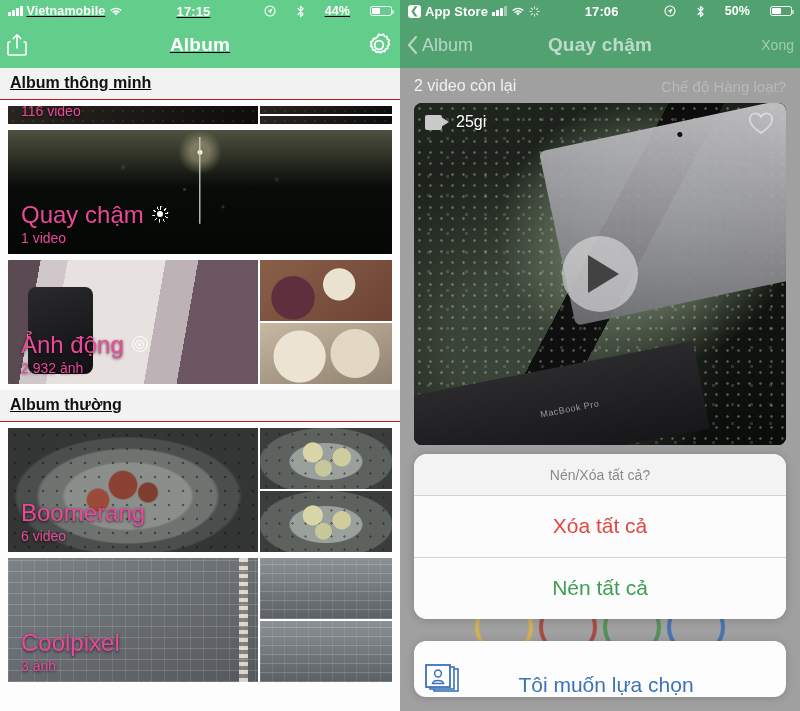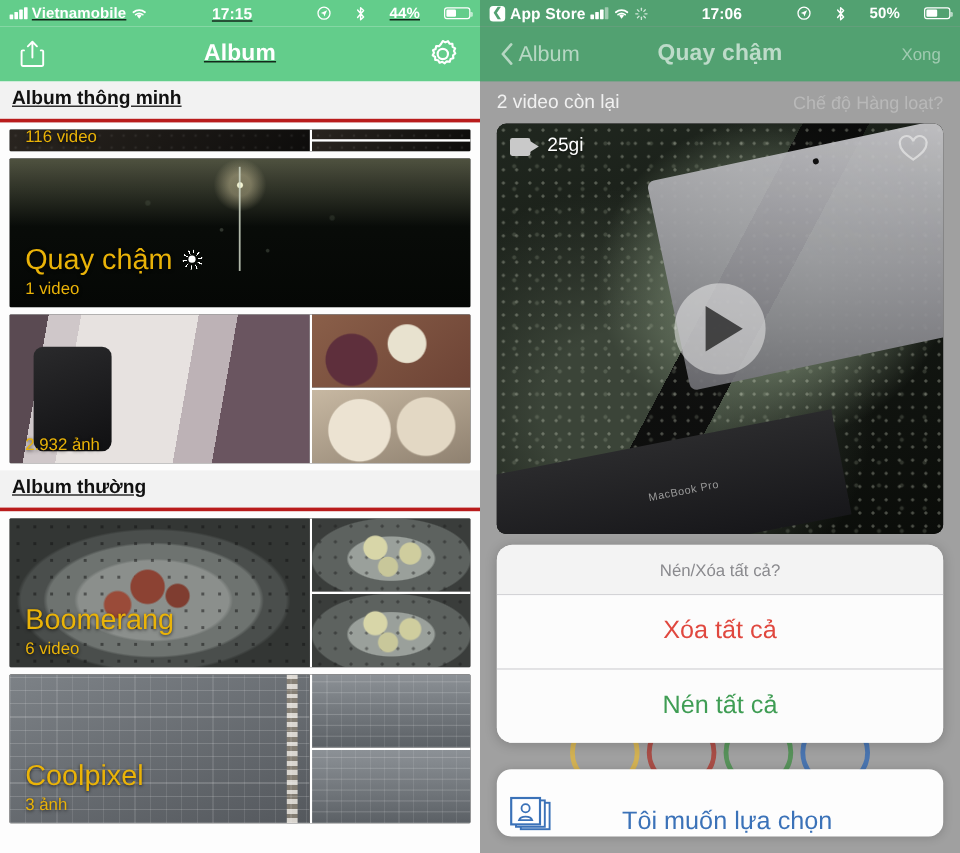"Album" .navbar { padding: 0 16px -> 0 6px }
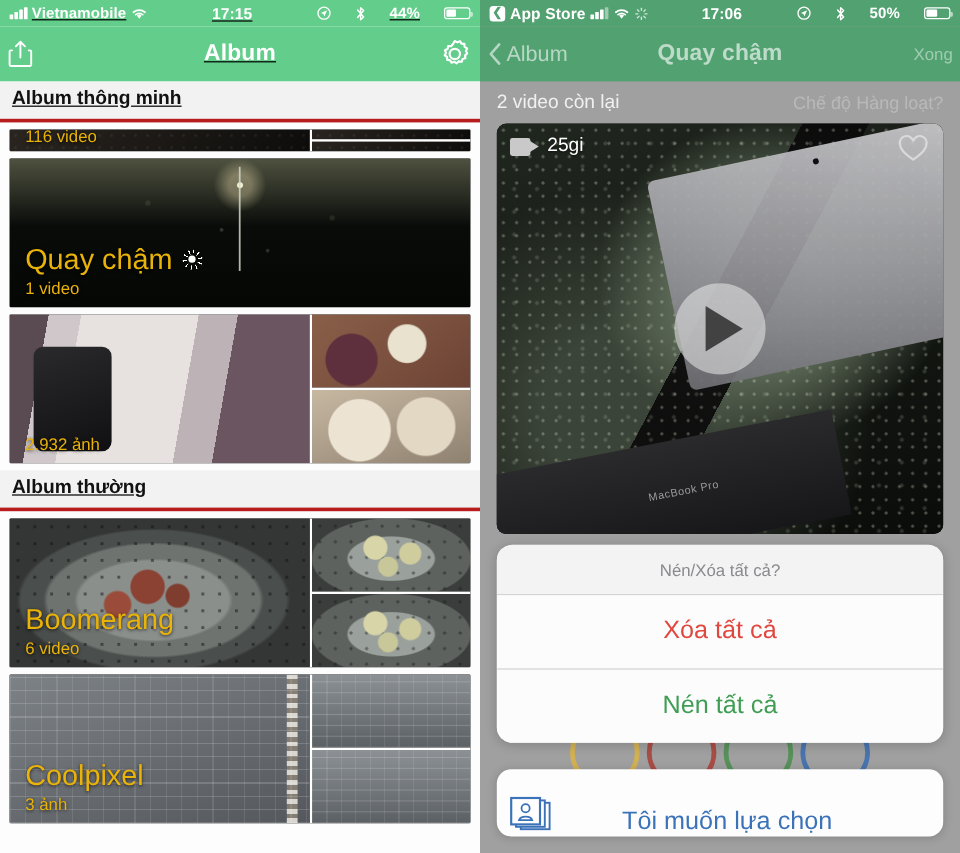"Album thông minh" .section-head { border-bottom: 3px solid #b91c1c -> 1px solid #b91c1c }
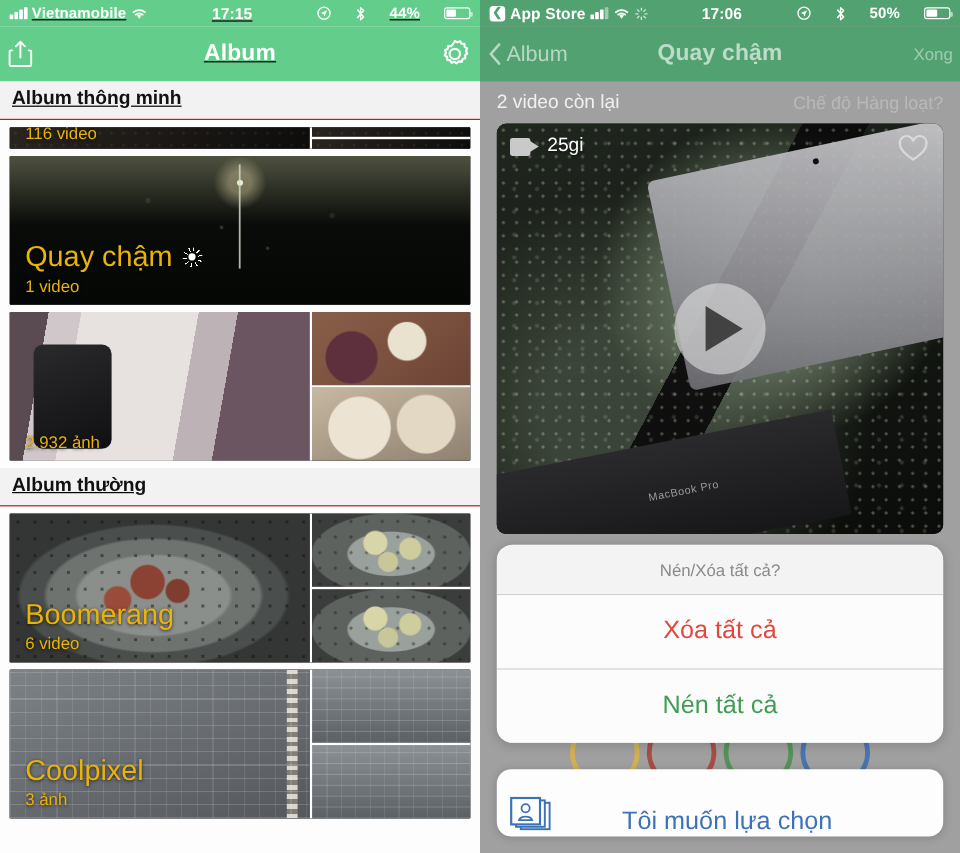"116 video" .album-meta { color: #eab308 -> #ec4899 }
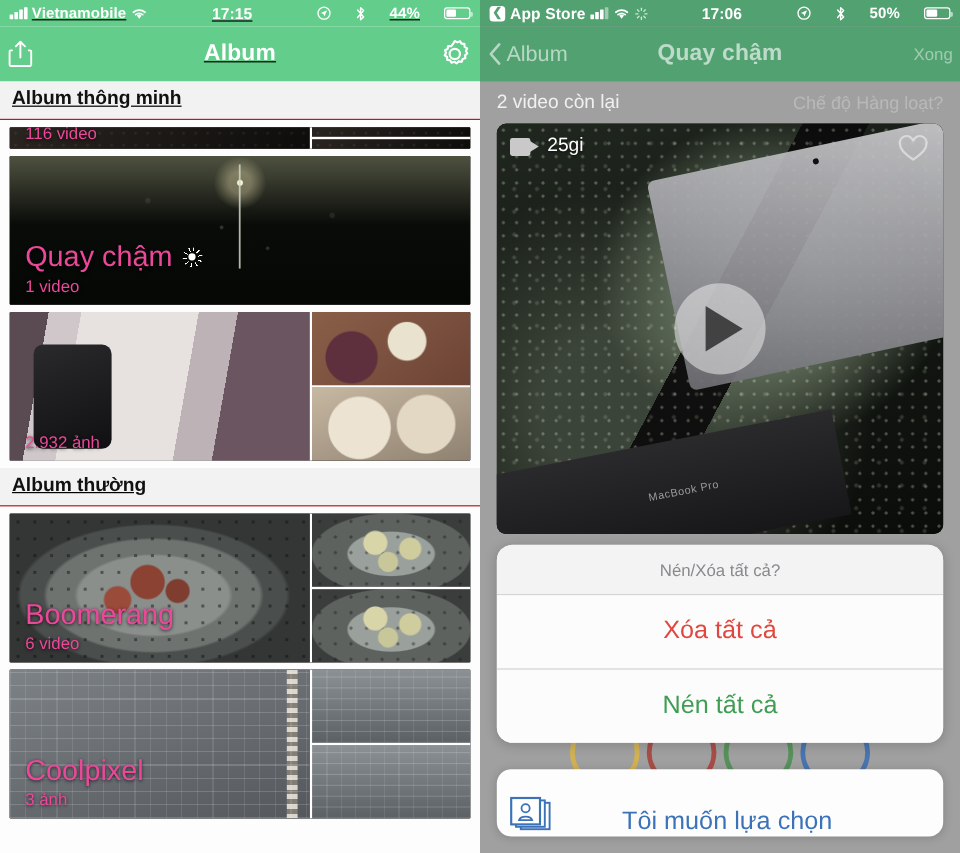"Ảnh động" div.album-title { html: none -> <div> <span>Ảnh động</span> <span></span> </div> }
